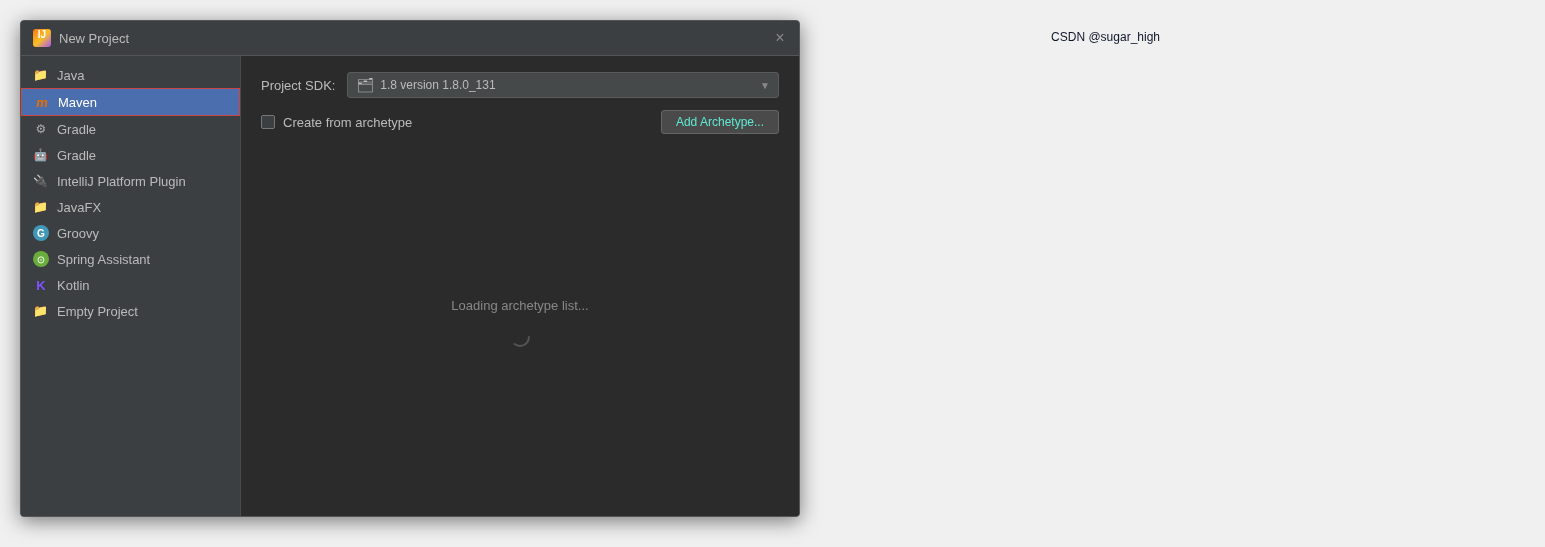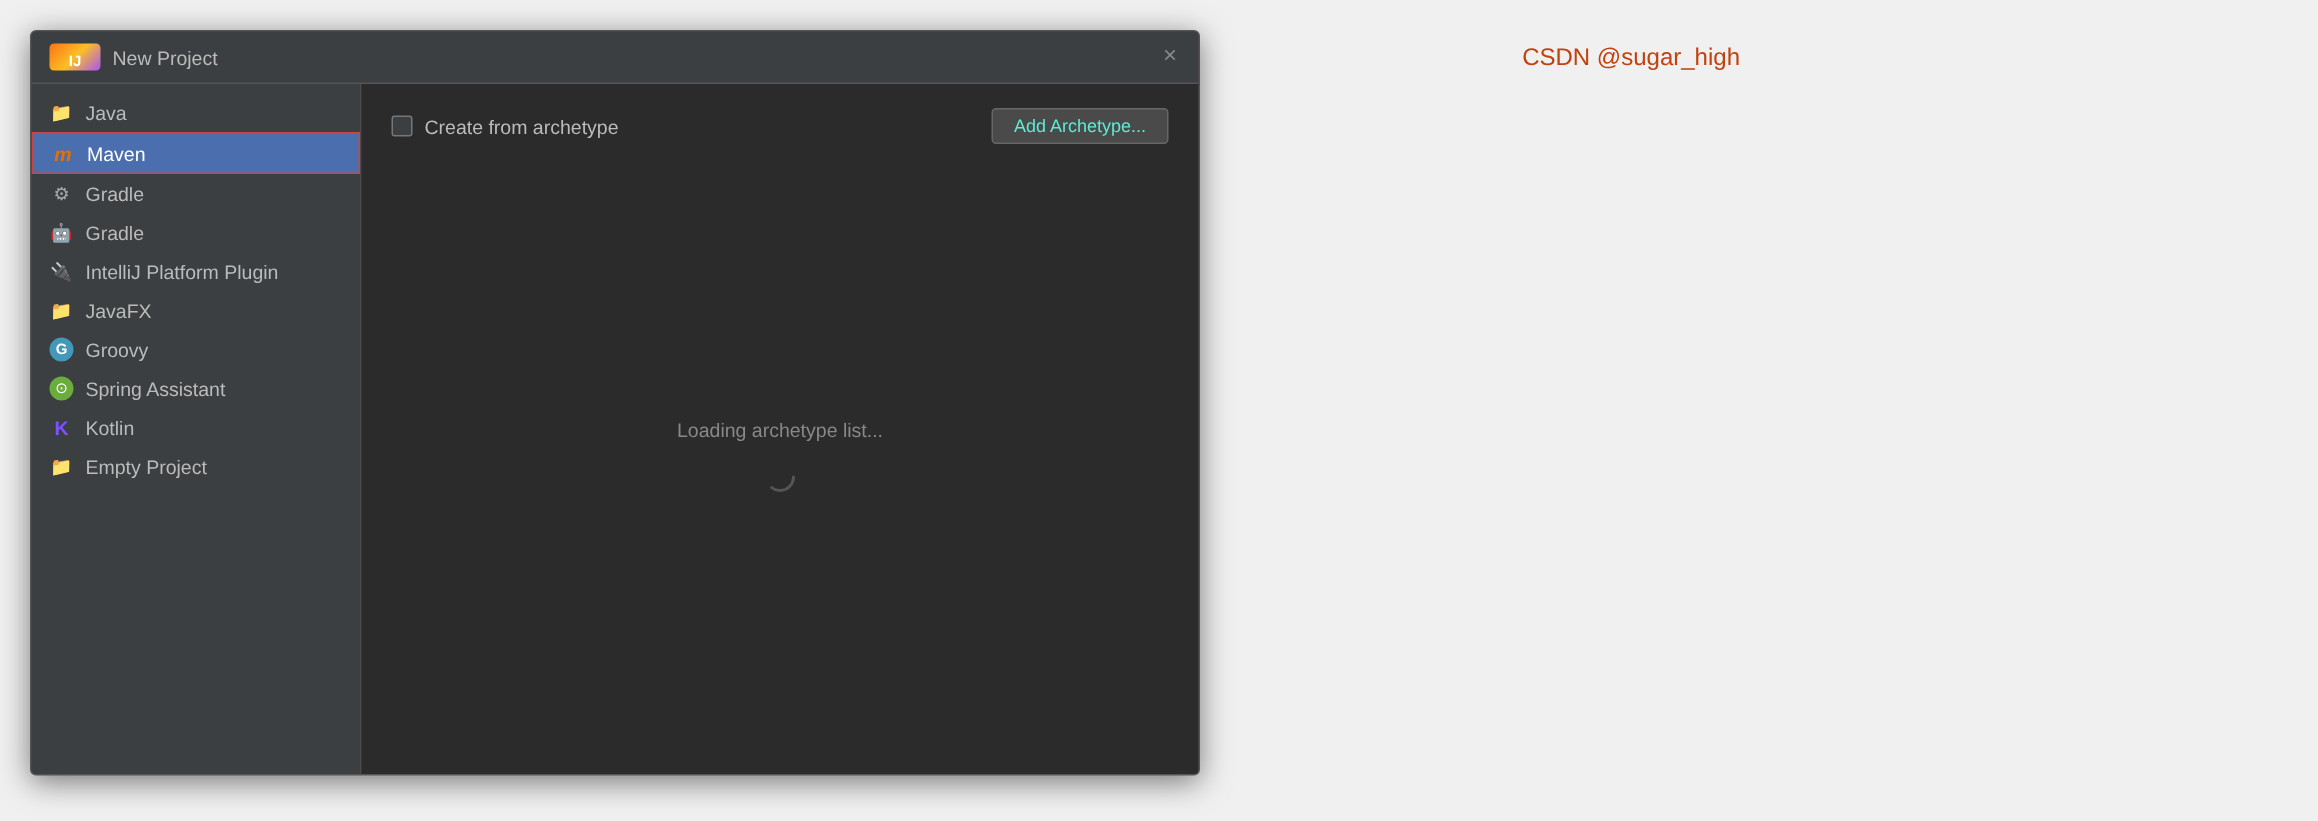"IJ" .title-icon { align-items: flex-end -> flex-start; width: 34px -> 18px }
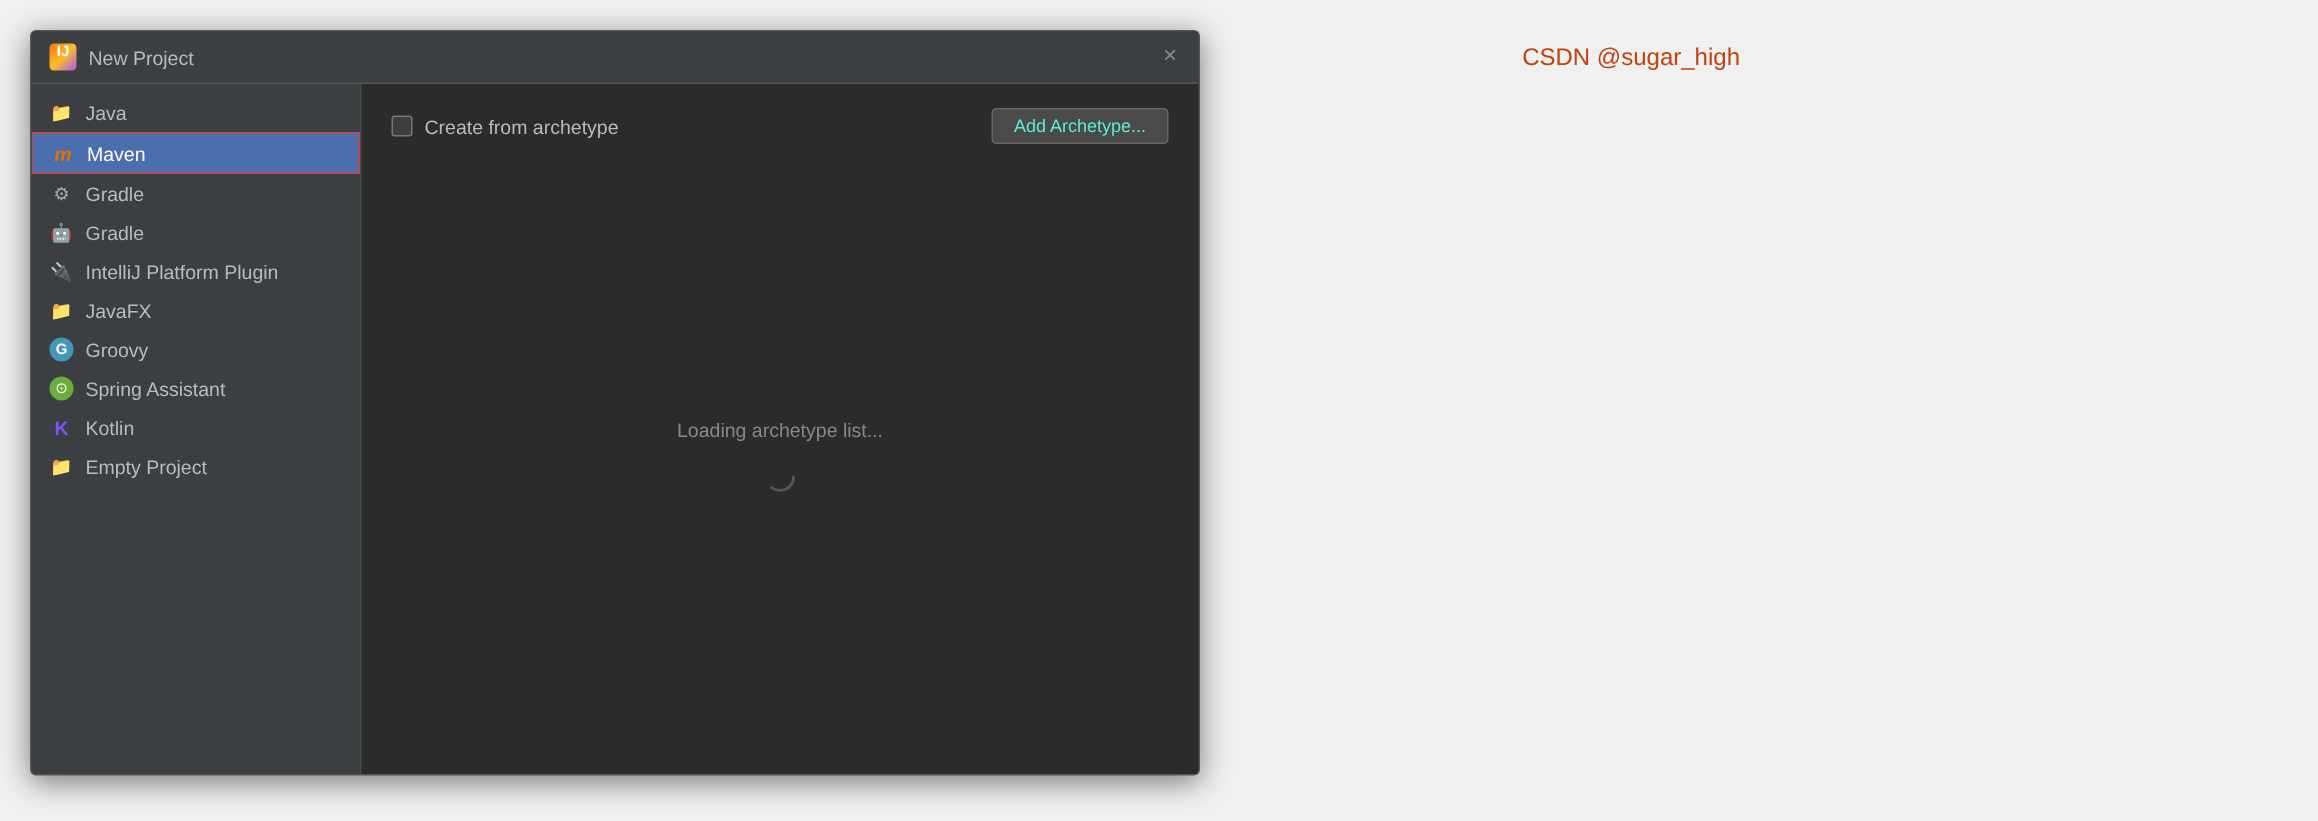"CSDN @sugar_high" .watermark { color: #c2410c -> #0f172a; font-size: 16px -> 12px }
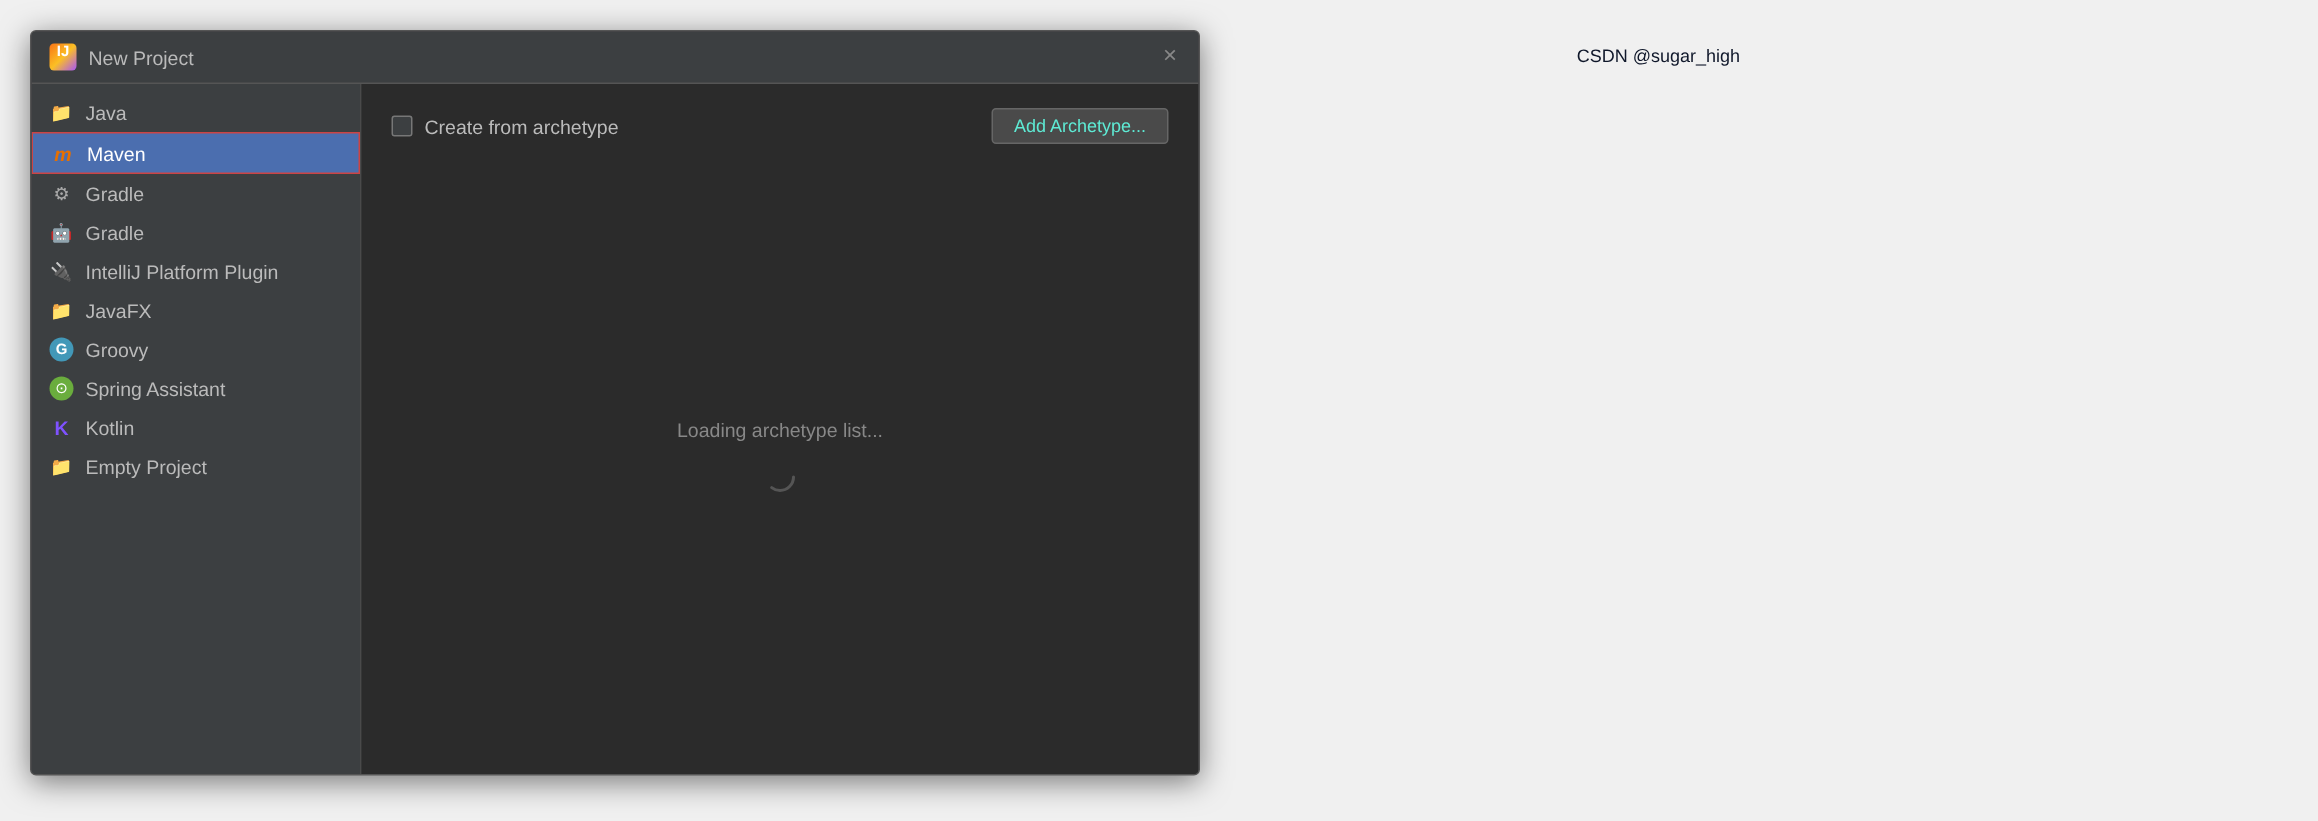"Project SDK:" div.sdk-row { html: none -> <div> <span>Project SDK:</span> <div> <div> <span>🗂</span> <span>1.8 version 1.8.0_131</span> </div> <span>▼</span> </div> </div> }
